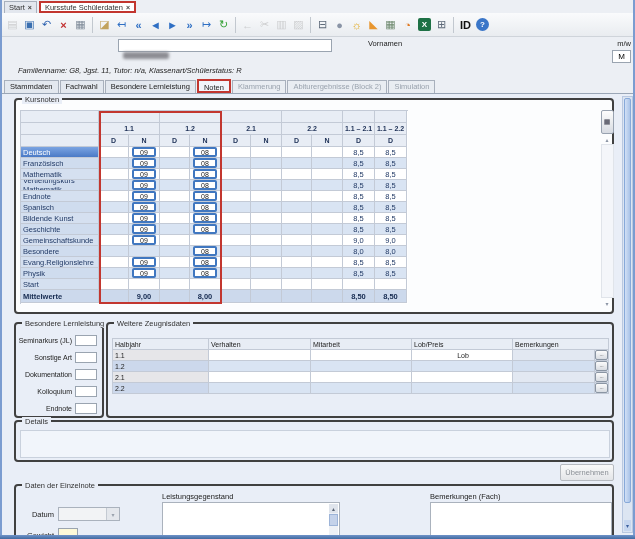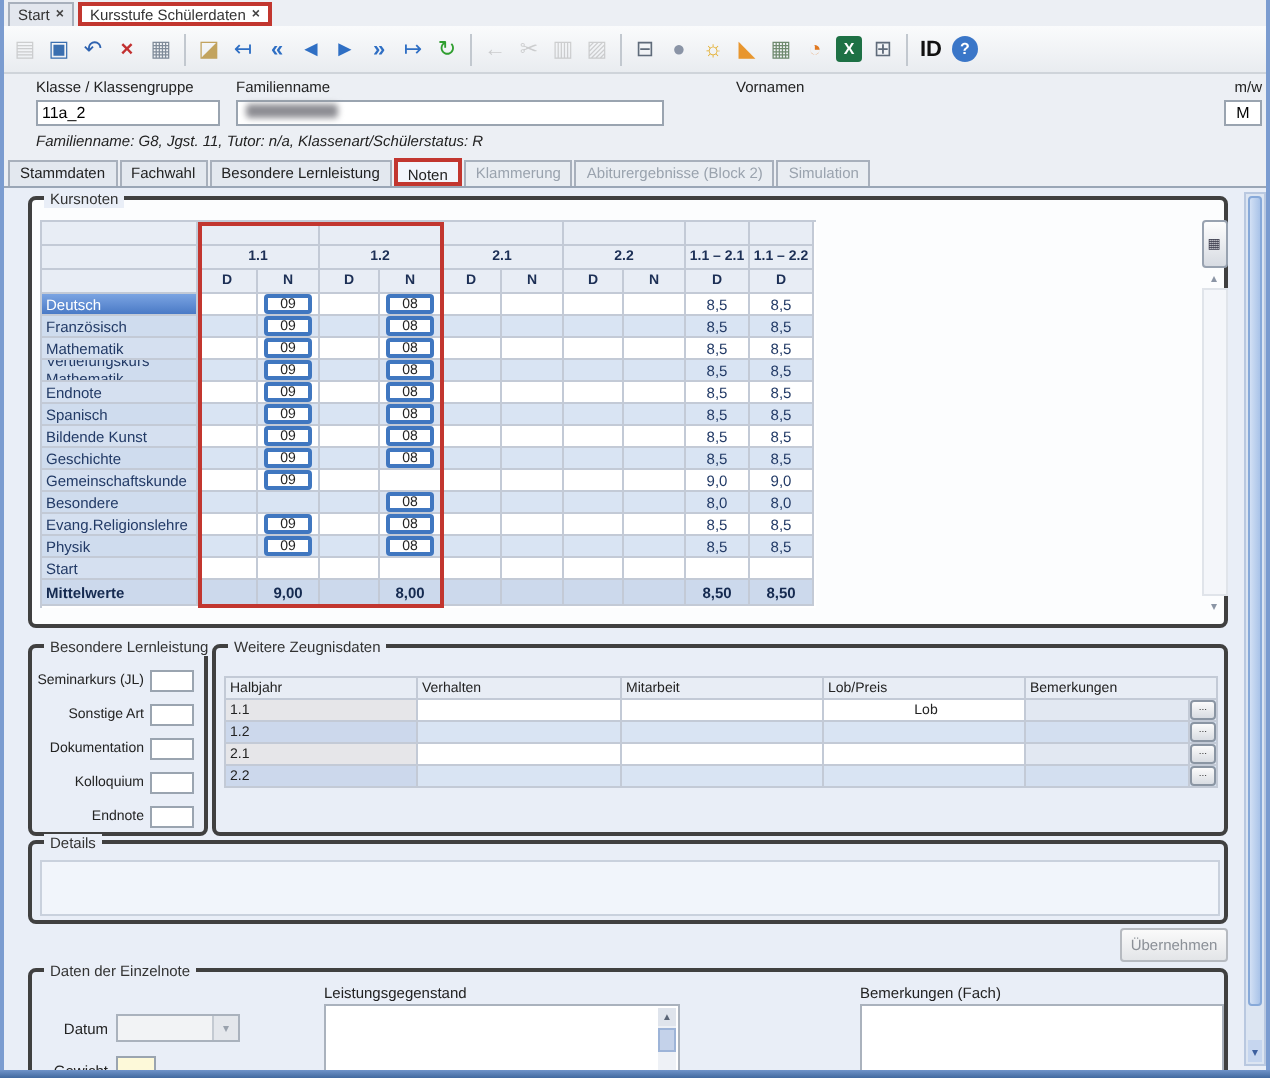"Klasse / Klassengruppe" div.ff { html: <div> <label>Klasse / Klassengruppe</label> <input> </div> -> none }
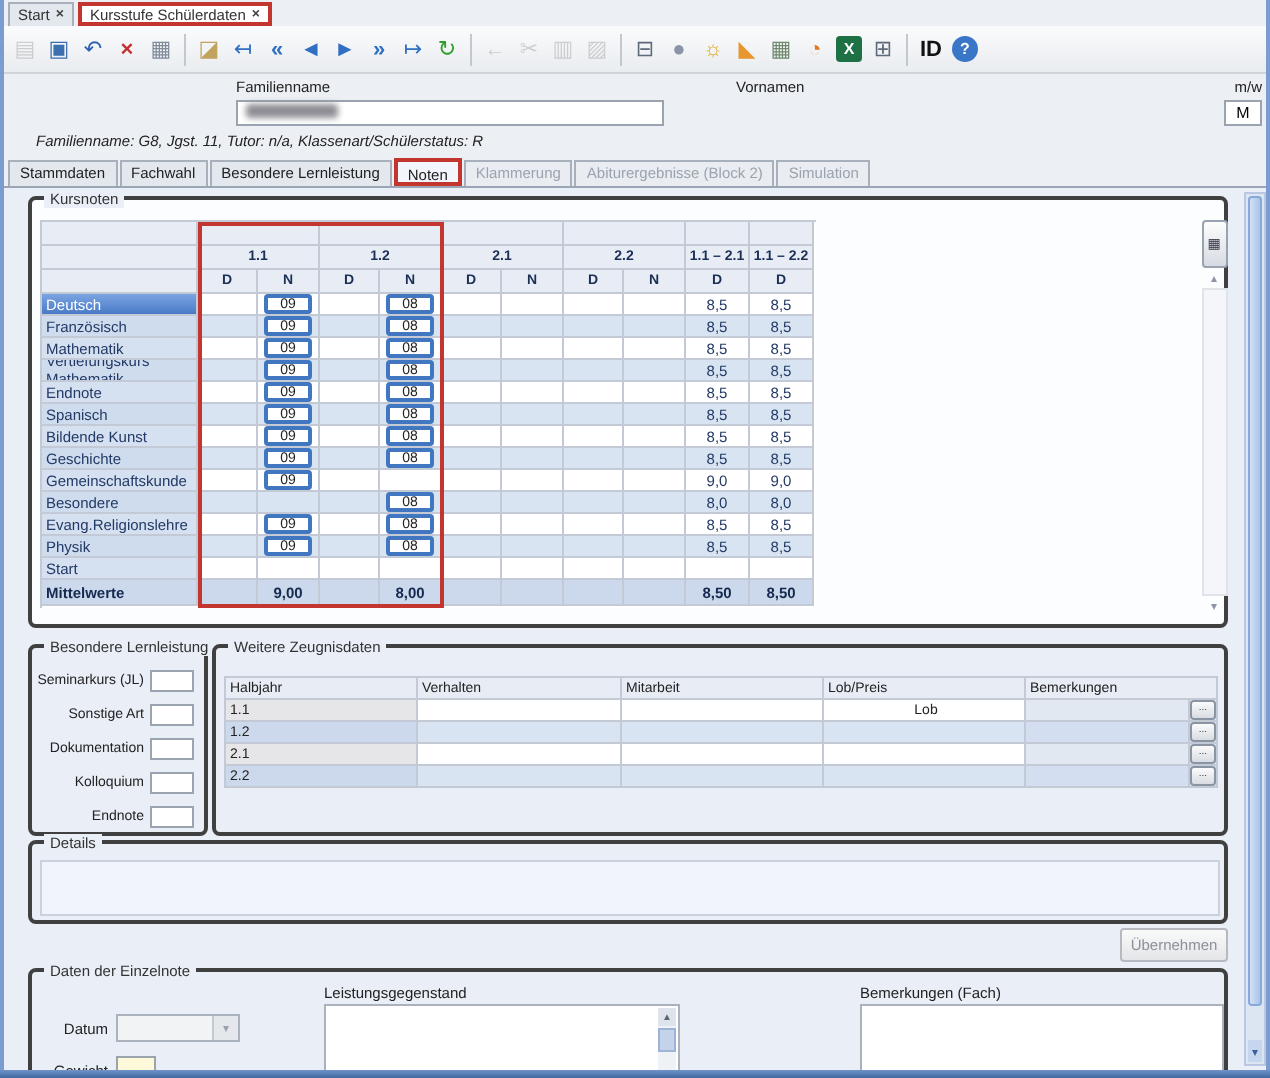"Familienname" label { html: <label>Familienname</label> -> none }
